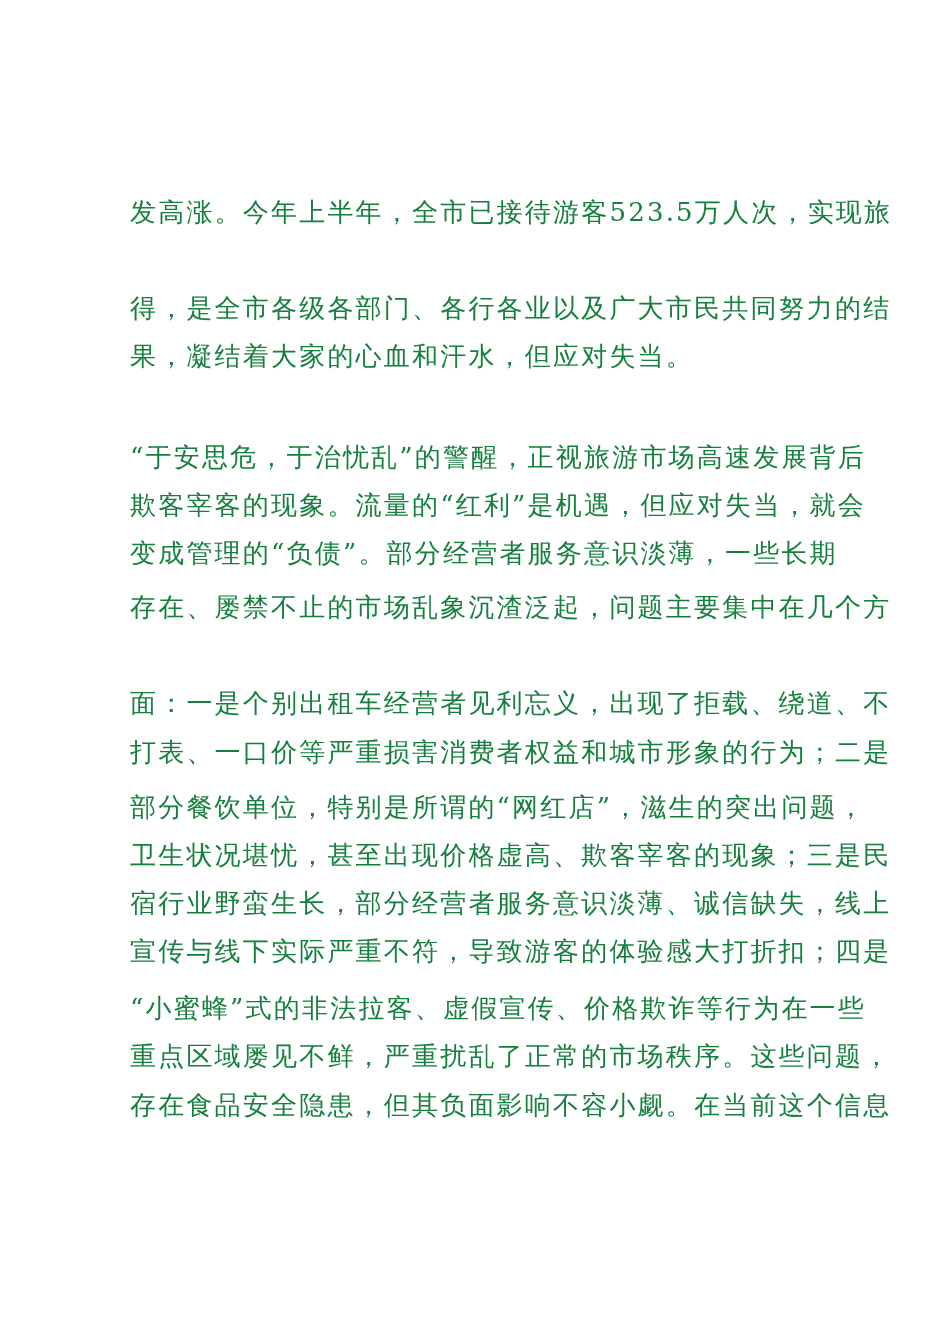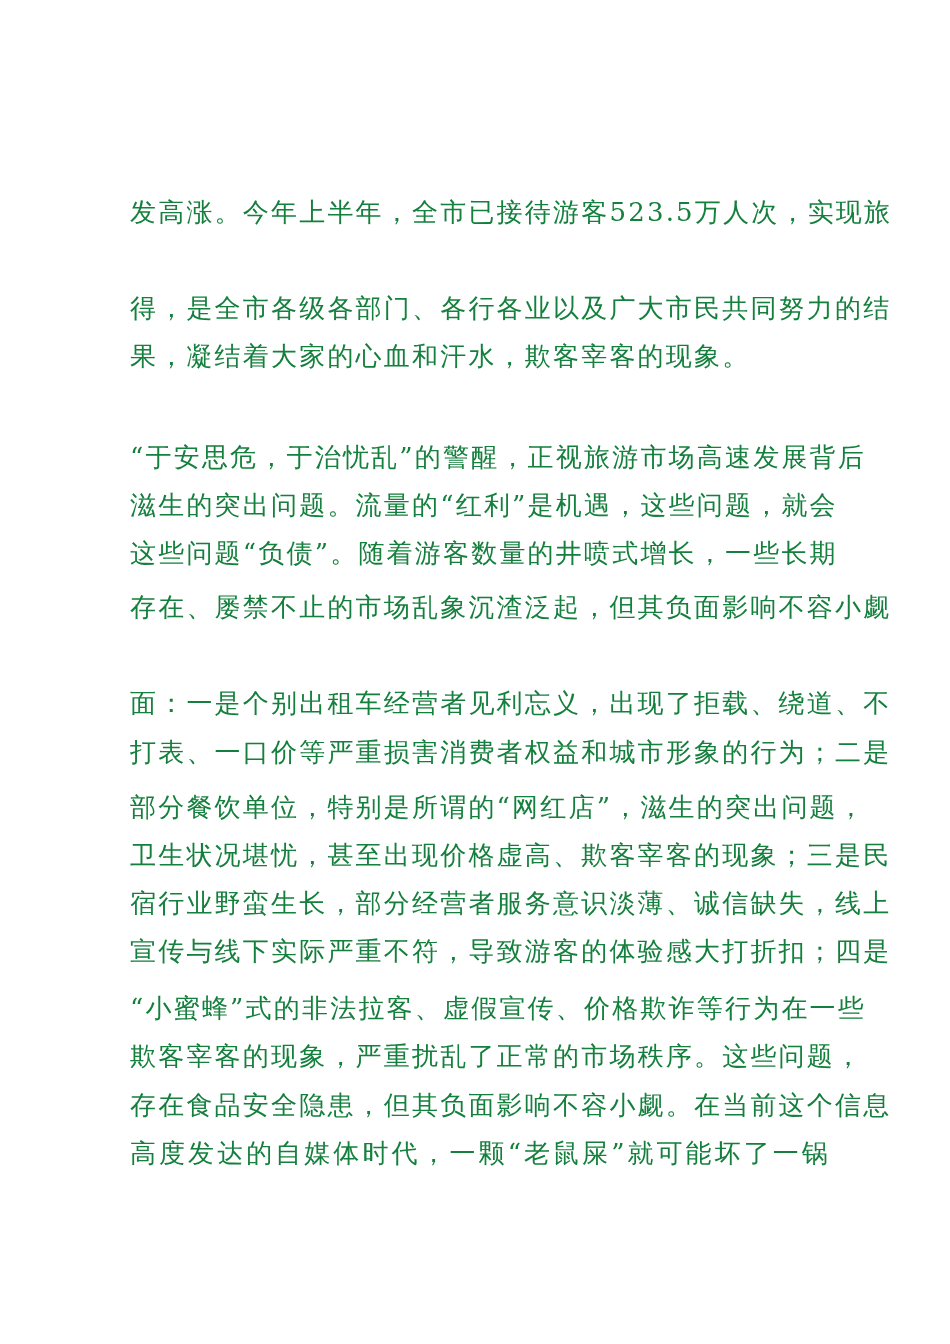"果，凝结着大家的心血和汗水，欺客宰客的现象。" div.line { text: 欺客宰客的现象 -> 但应对失当 }
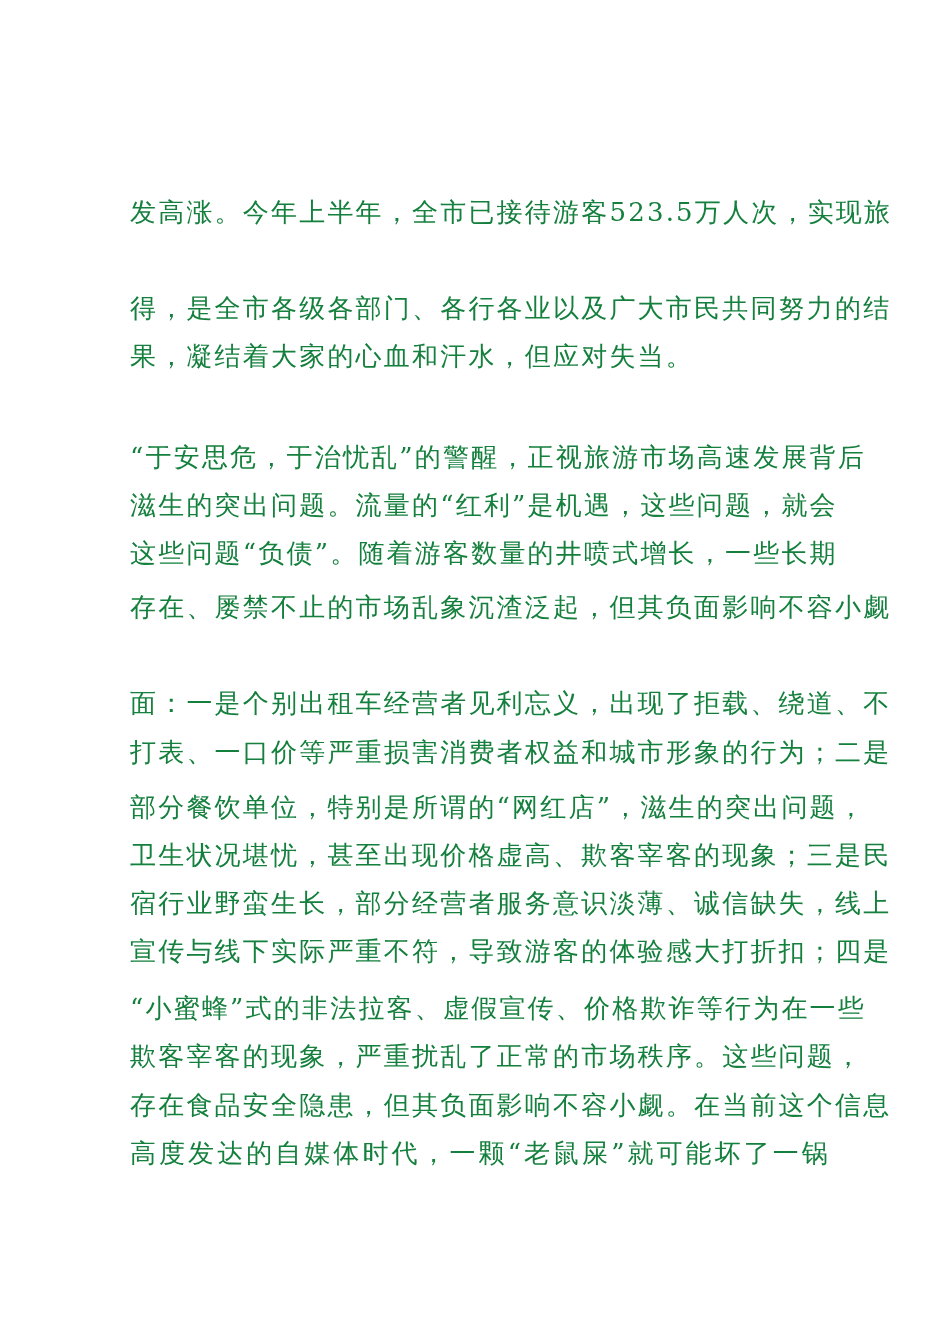"滋生的突出问题。流量的“红利”是机遇，这些问题，就会" div.line { text: 滋生的突出问题。流量的“红利”是机遇，这些问题 -> 欺客宰客的现象。流量的“红利”是机遇，但应对失当 }
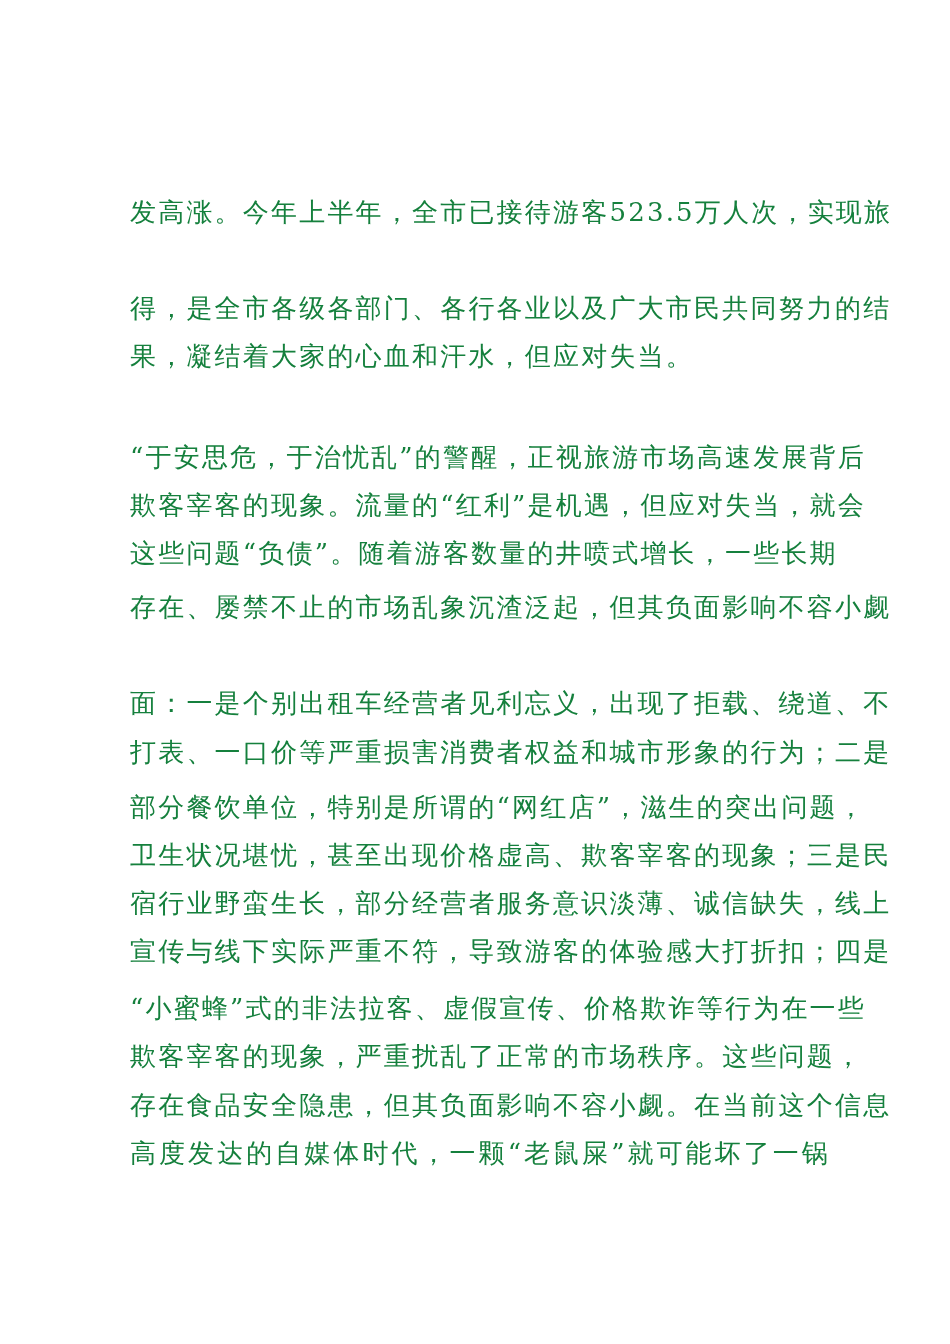"这些问题“负债”。随着游客数量的井喷式增长，一些长期" div.line { text: 这些问题“负债”。随着游客数量的井喷式增长 -> 变成管理的“负债”。部分经营者服务意识淡薄 }
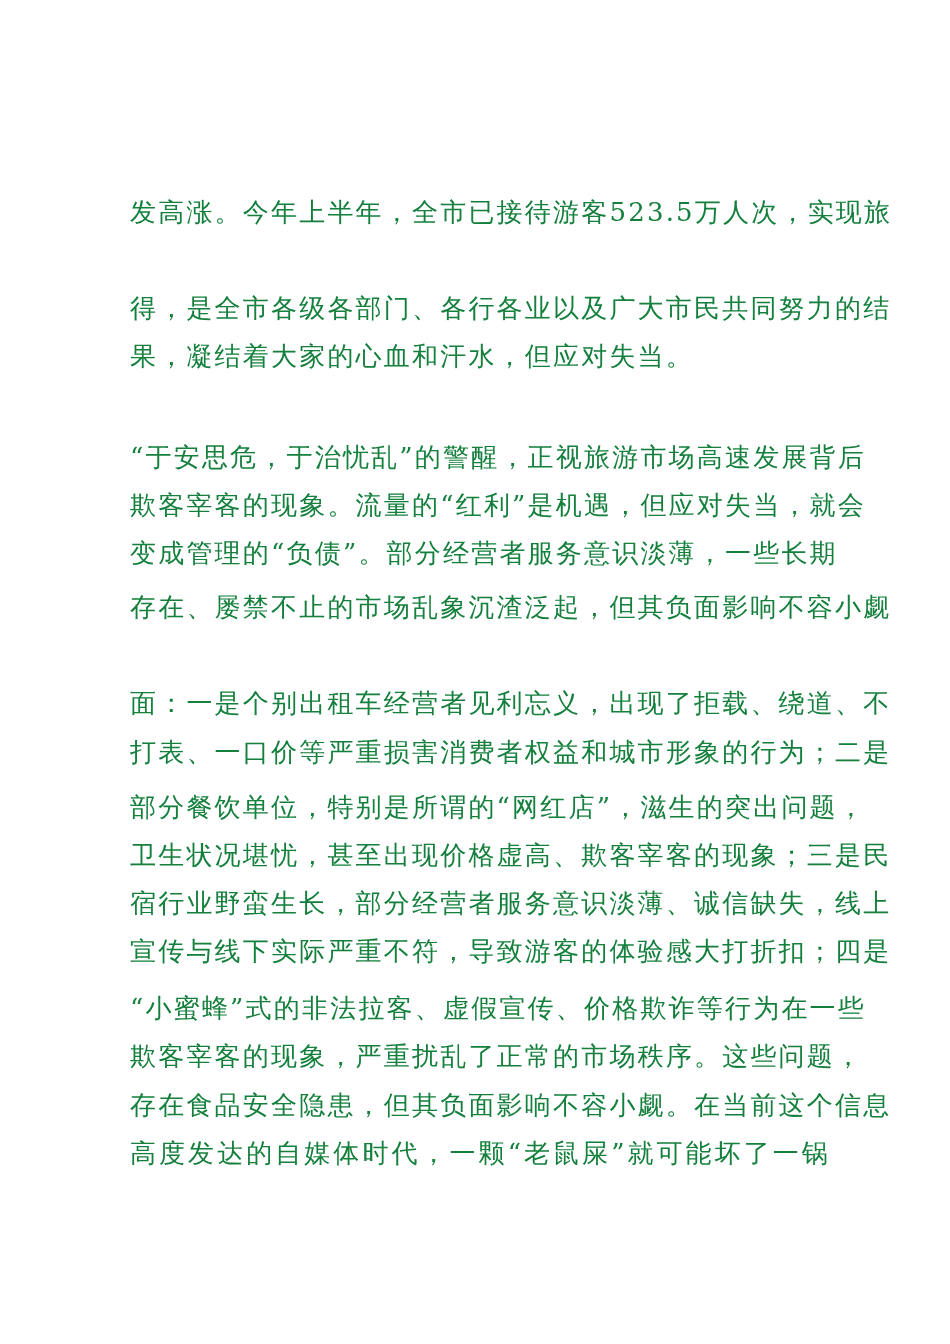"存在、屡禁不止的市场乱象沉渣泛起，但其负面影响不容小觑" div.line { text: 但其负面影响不容小觑 -> 问题主要集中在几个方 }
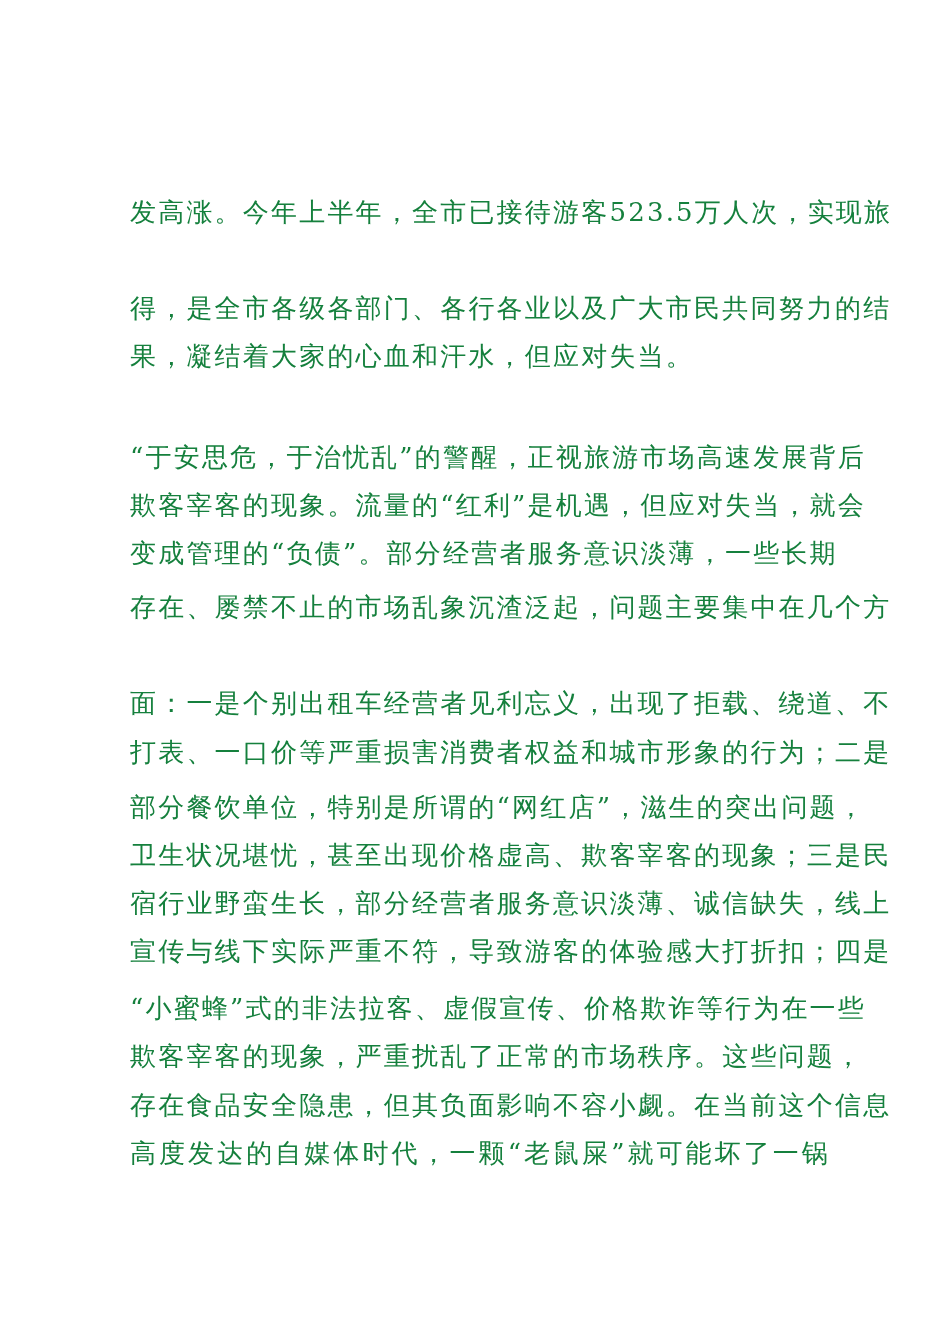"欺客宰客的现象，严重扰乱了正常的市场秩序。这些问题，" div.line { text: 欺客宰客的现象 -> 重点区域屡见不鲜 }
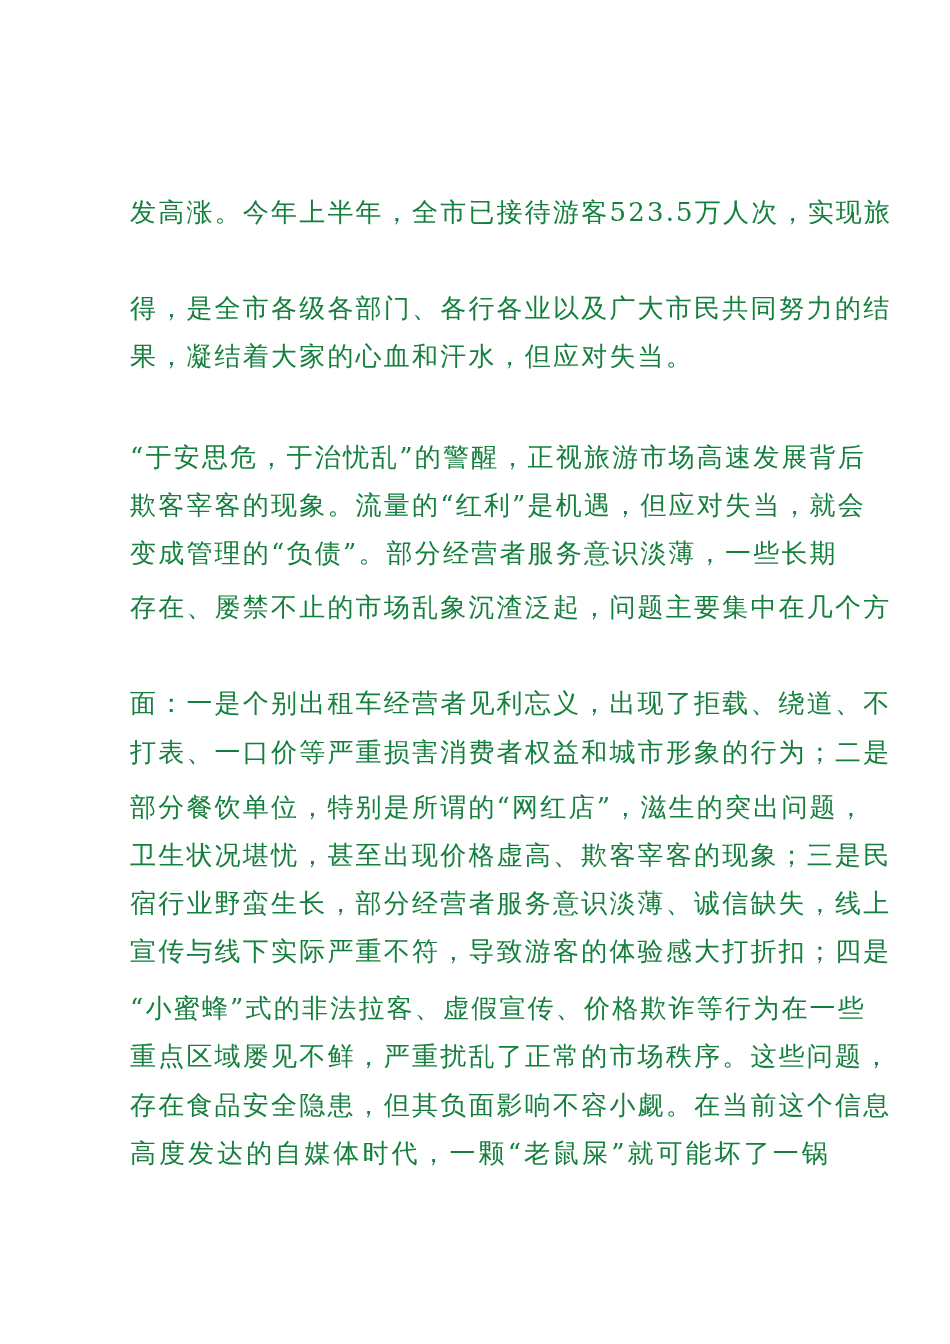"高度发达的自媒体时代，一颗“老鼠屎”就可能坏了一锅" div.line { html: <div>高度发达的自媒体时代，一颗“老鼠屎”就可能坏了一锅</div> -> none }
